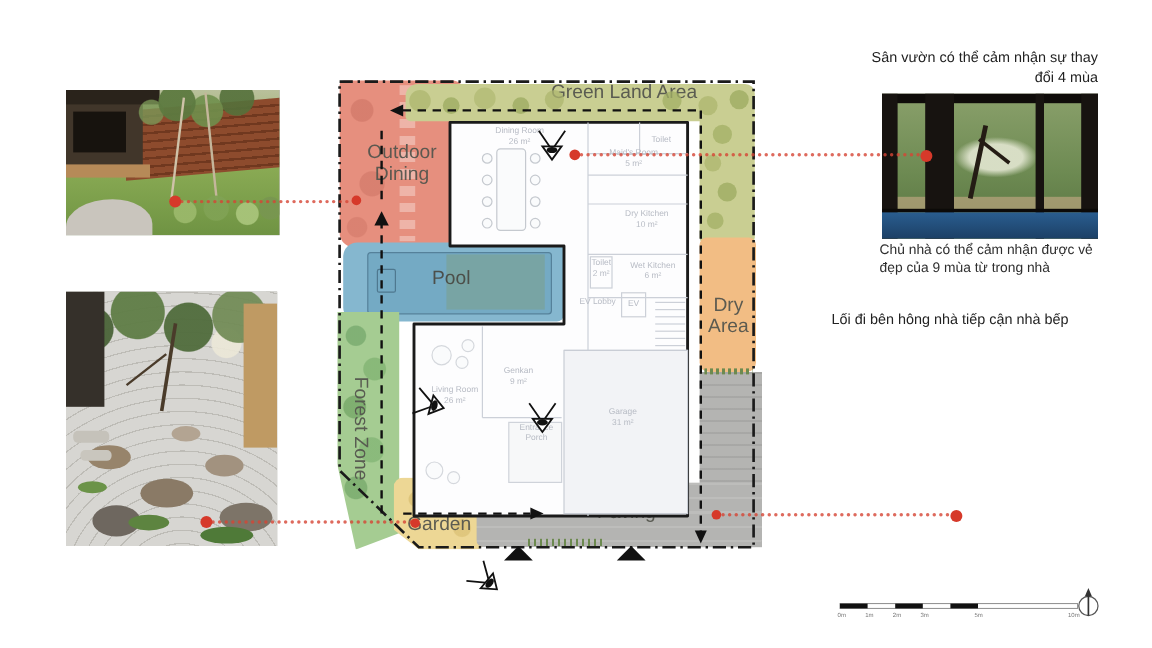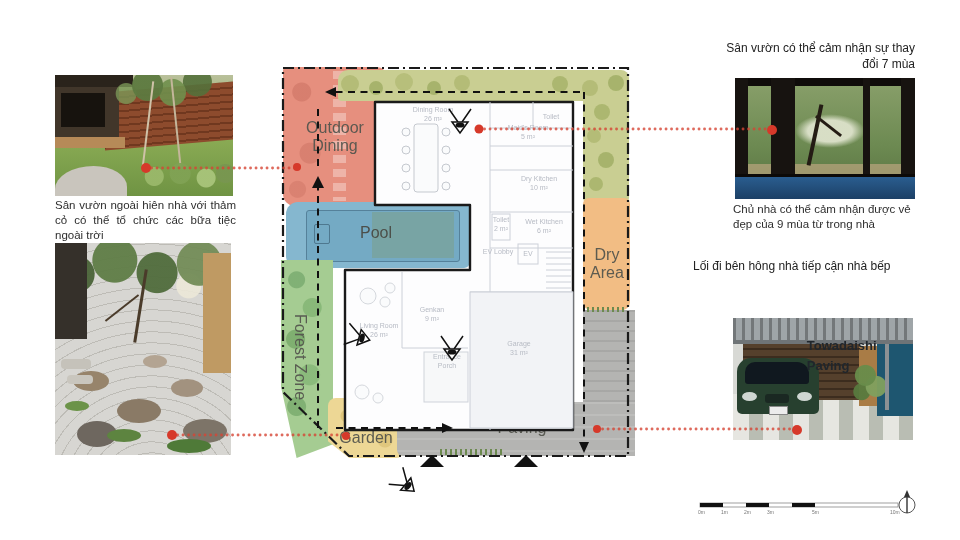"Sân vườn có thể cảm" div.note { text: 7 -> 4 }
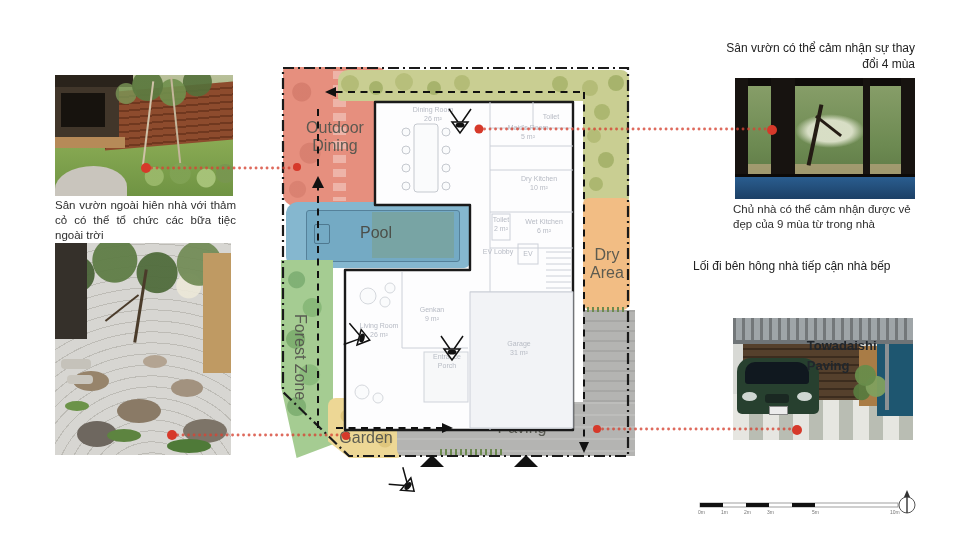"Green Land Area" div.zlabel { html: none -> <div>Green Land Area</div> }
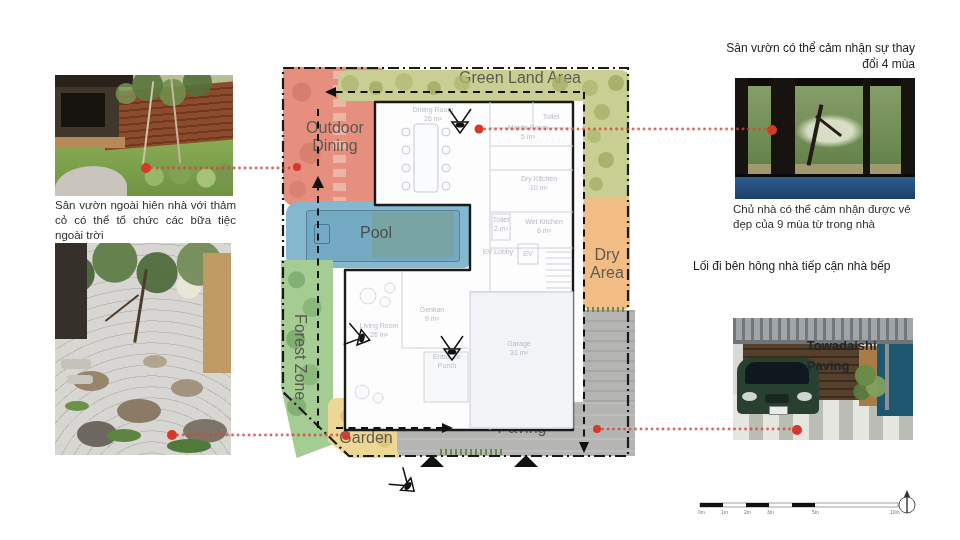"Sân vườn ngoài hiên nhà" div.cap { html: <div>Sân vườn ngoài hiên nhà với thảm cỏ có thể tổ chức các bữa tiệc ngoài trời</div> -> none }
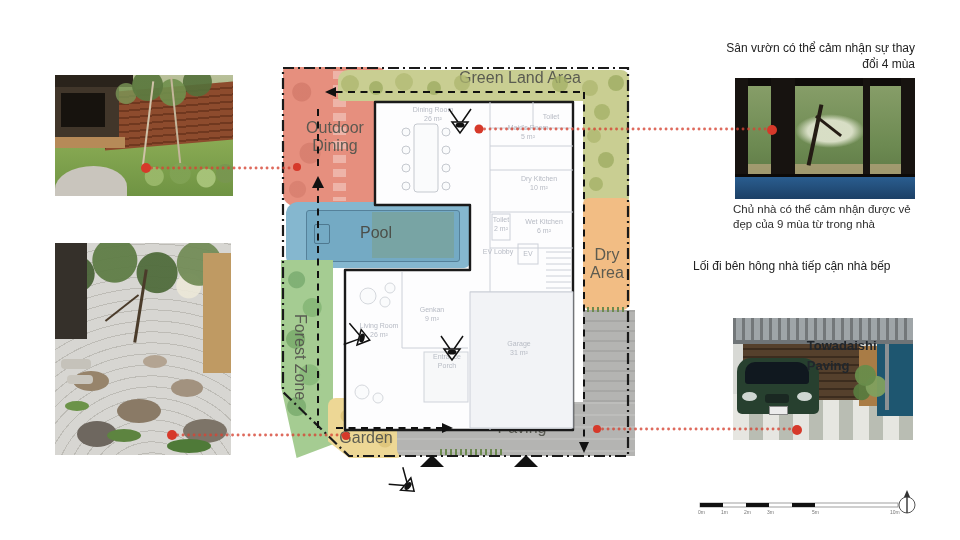"Towadaishi Paving" div.photo { html: <div> <div></div> <div></div> <div></div> <div></div> <div></div> <div></div> <div></div> <div></div> <div></div> <div></div> <div></div> <div></div> <div></div> <div></div> <div></div> <div></div> <div>Towadaishi Paving</div> </div> -> none }
